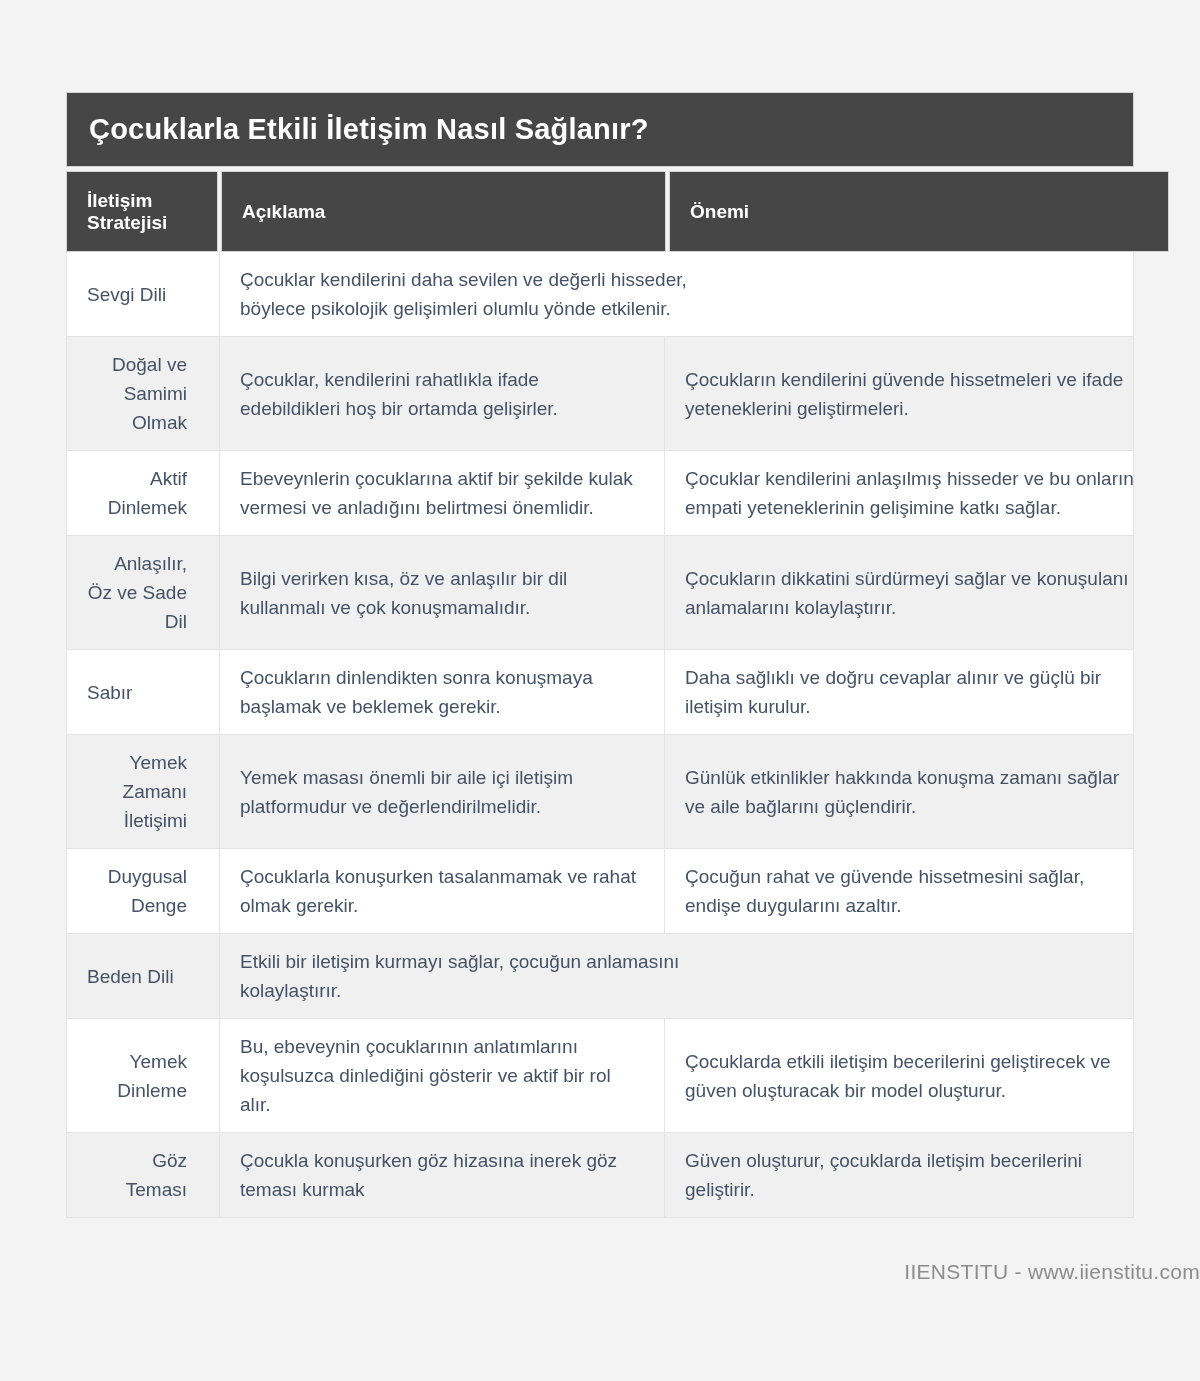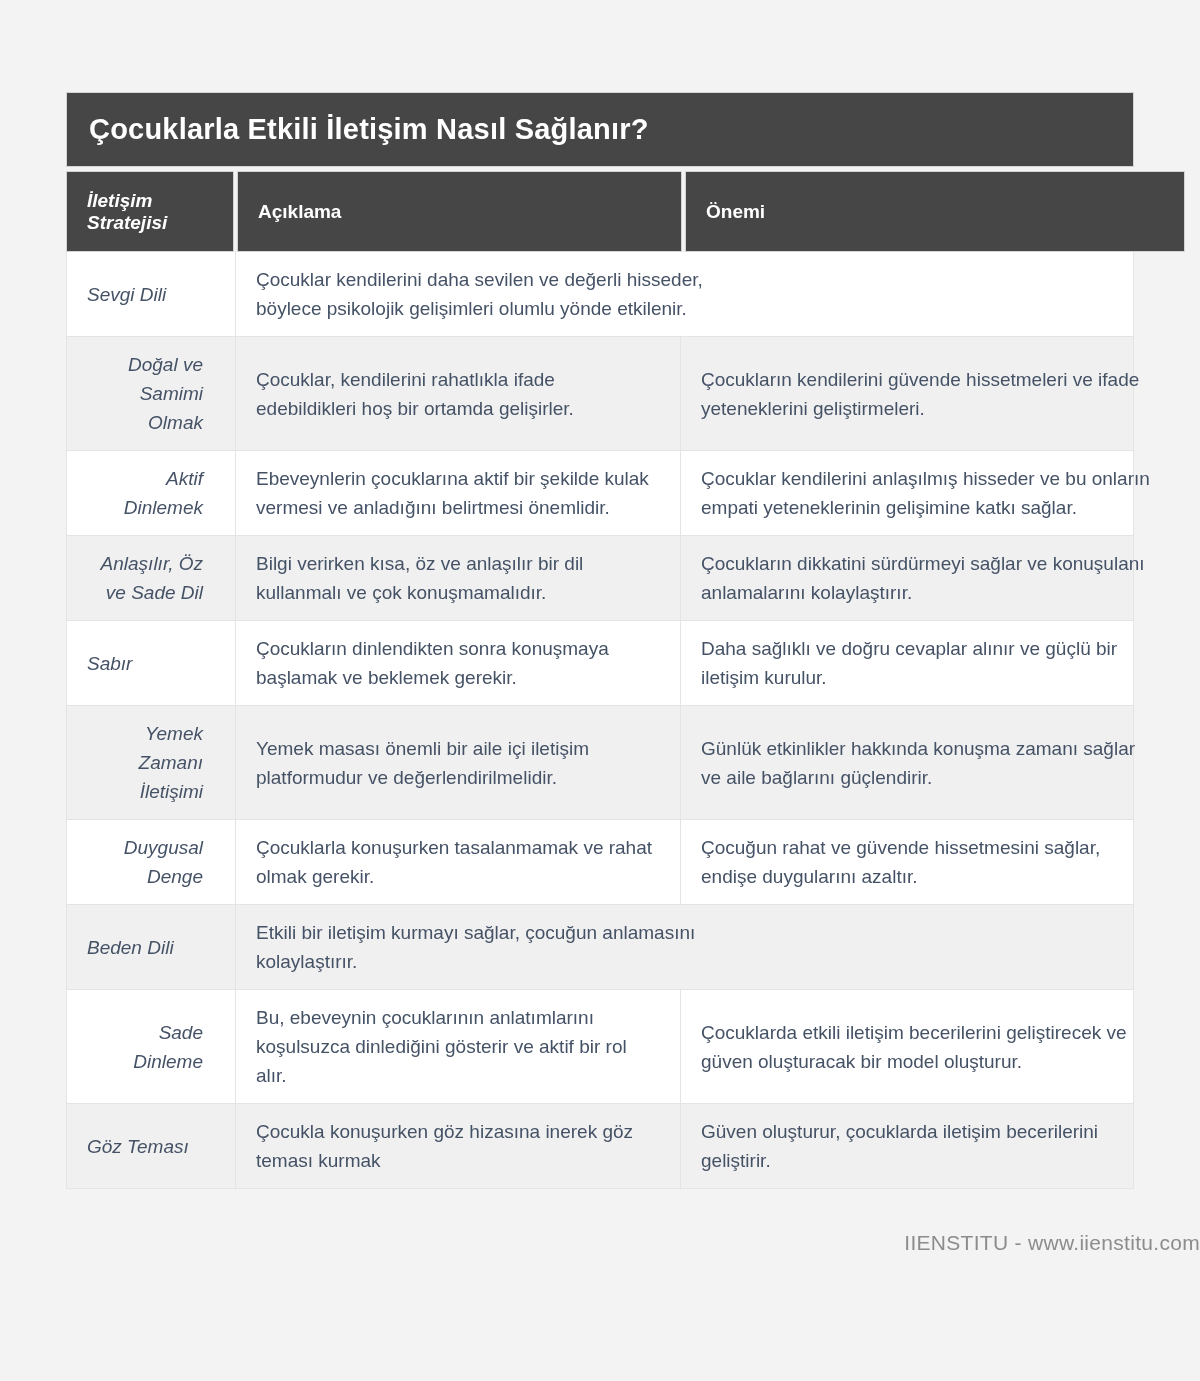"İletişim Stratejisi" .col-strategy { font-style: italic -> none; width: 168px -> 152px }
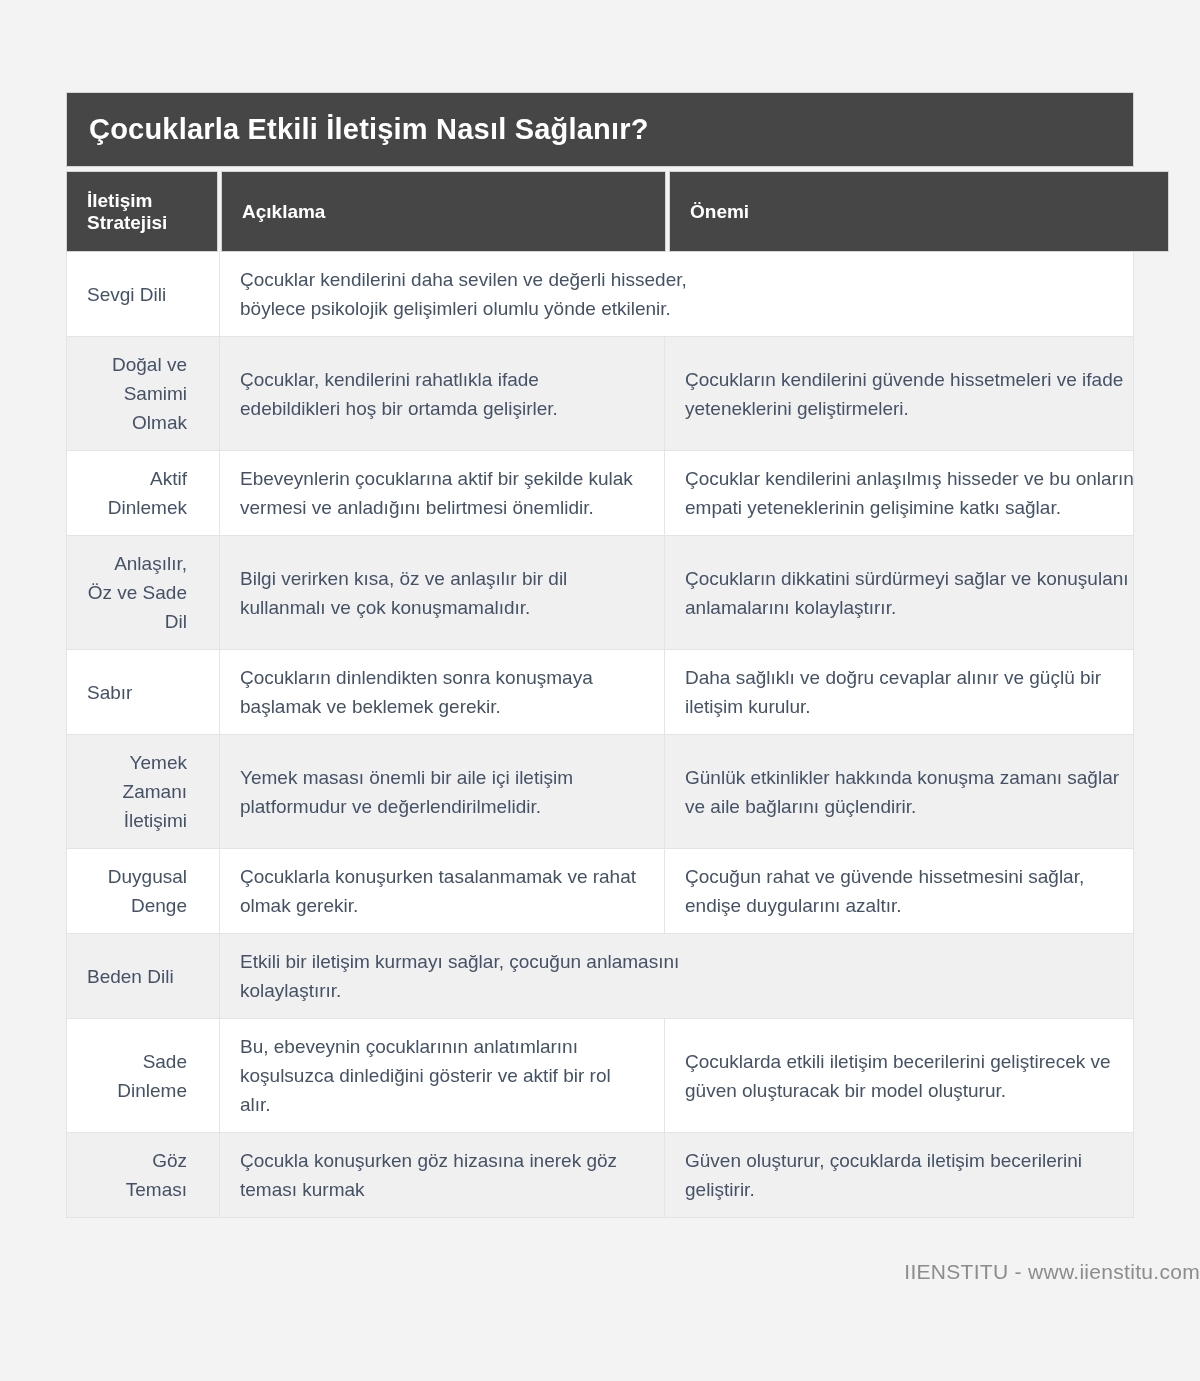"Sade Dinleme" div.cell { text: Sade -> Yemek }
